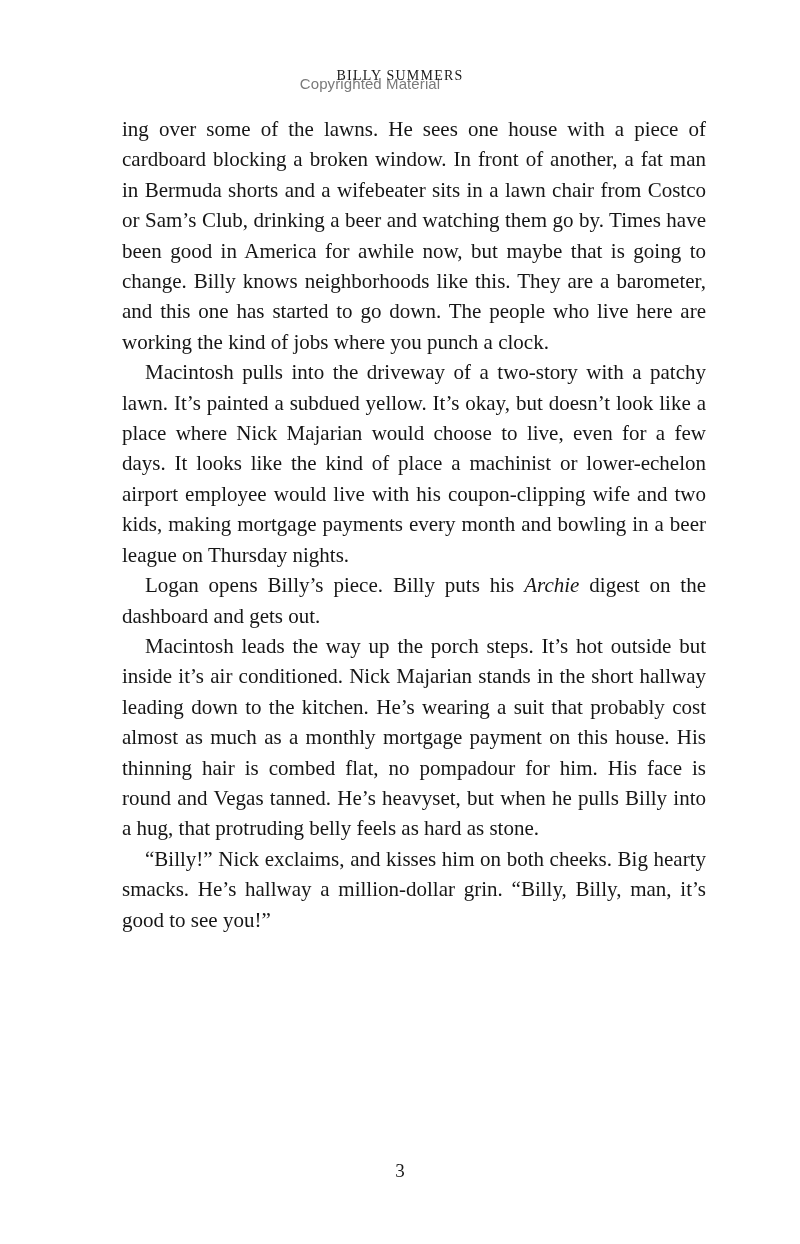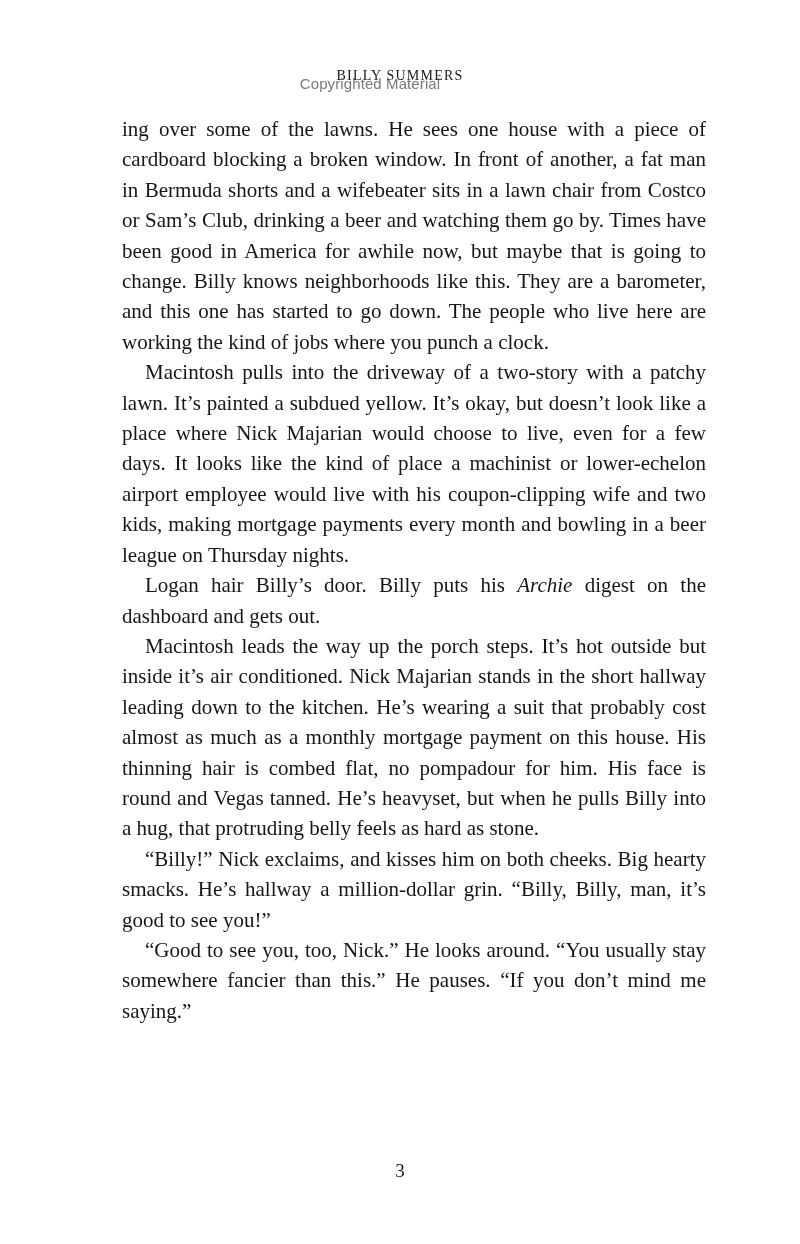"Logan hair Billy’s door. Billy" span { text: hair Billy’s door -> opens Billy’s piece }
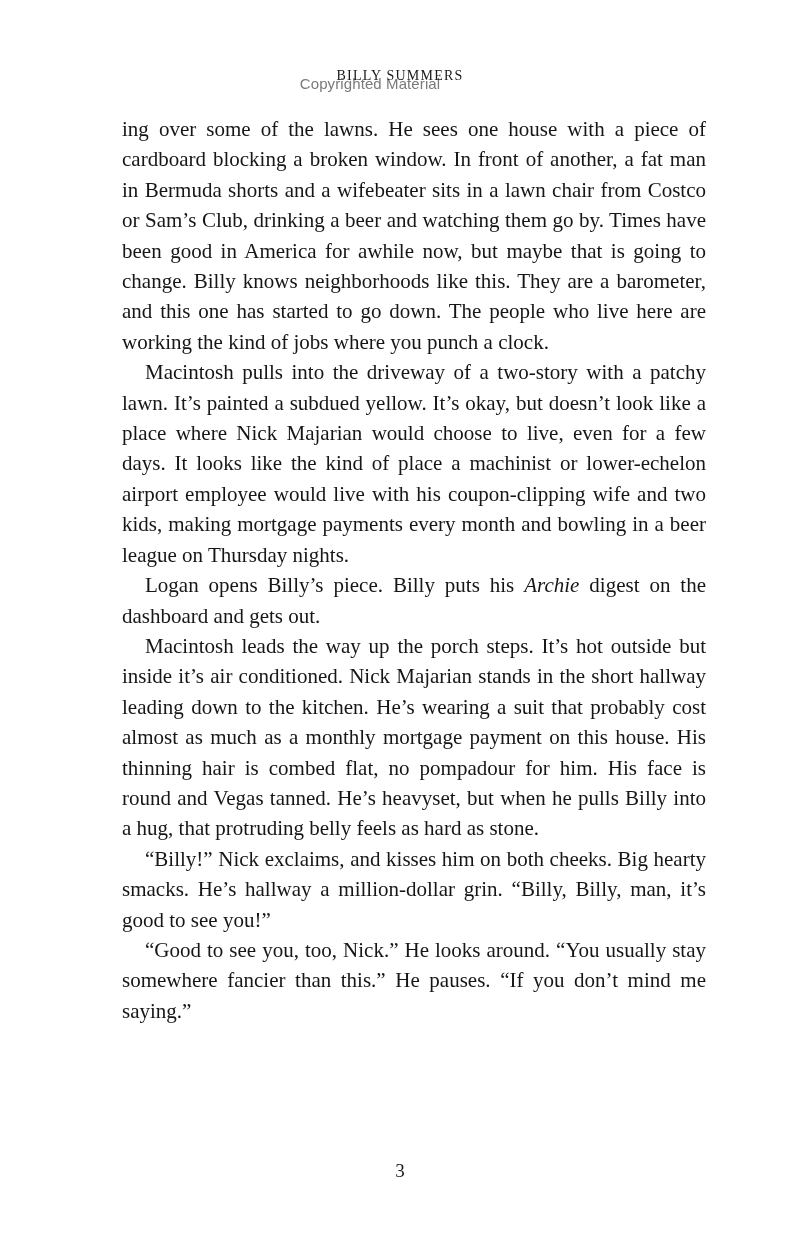"“Good to see you, too," p { html: <p>“Good to see you, too, Nick.” He looks around. “You usually stay somewhere fancier than this.” He pauses. “If you don’t mind me saying.”</p> -> none }
